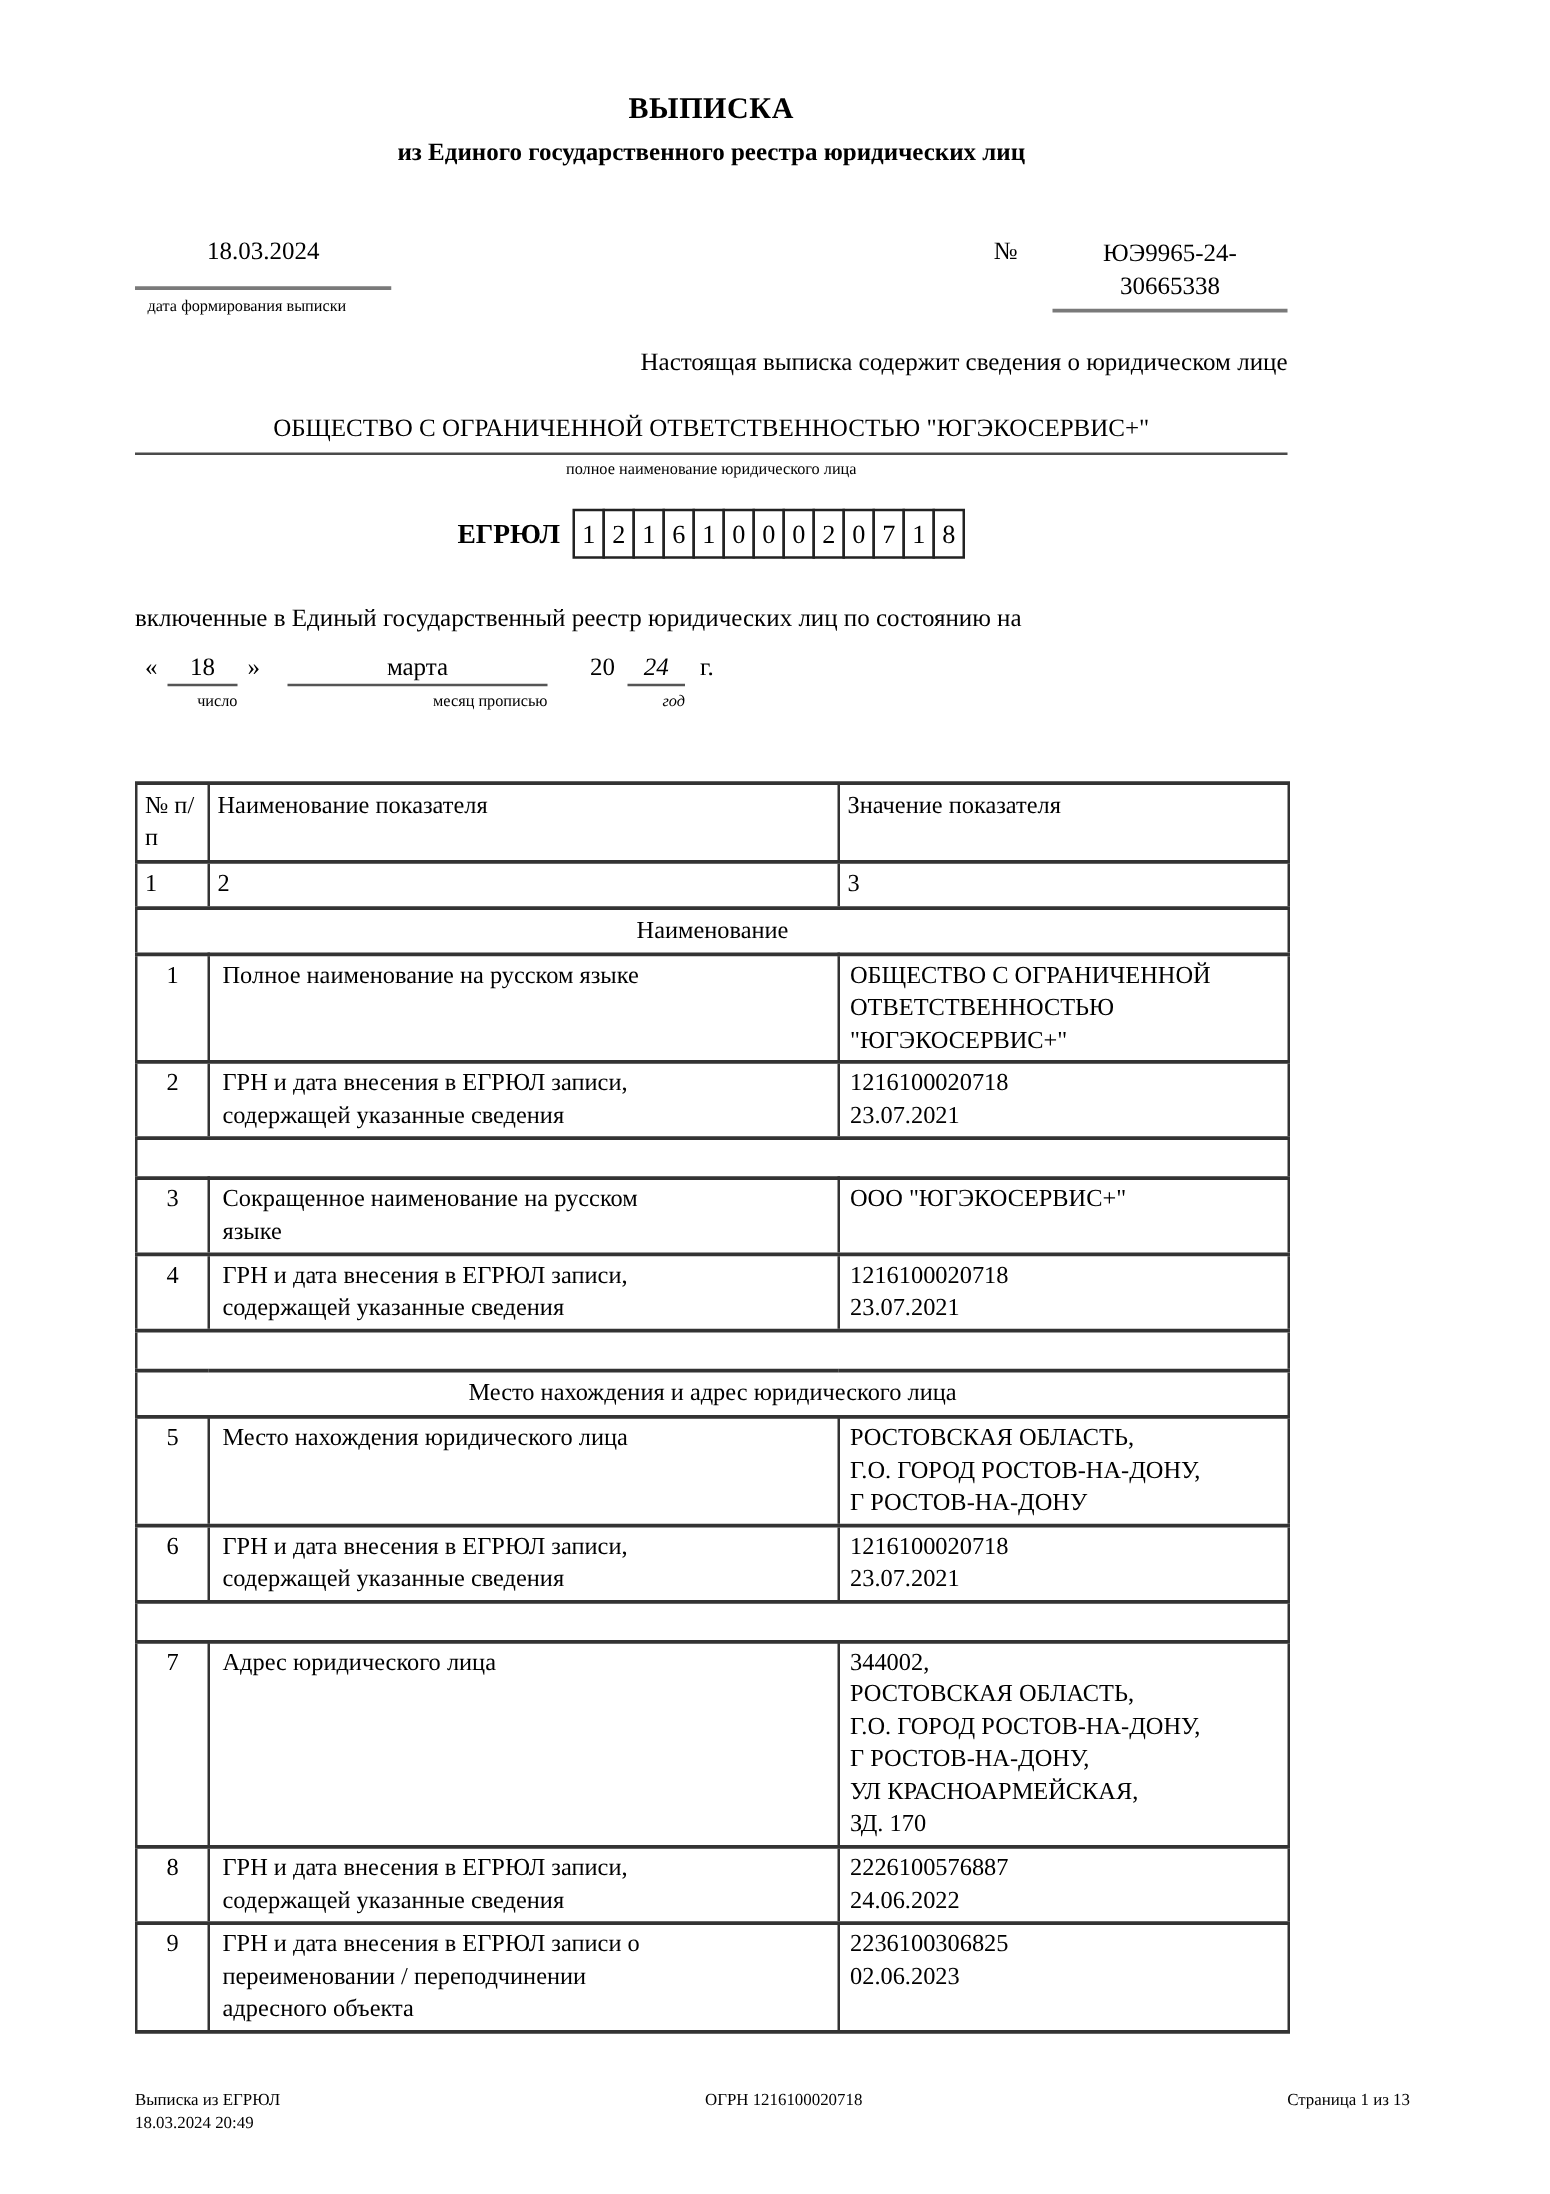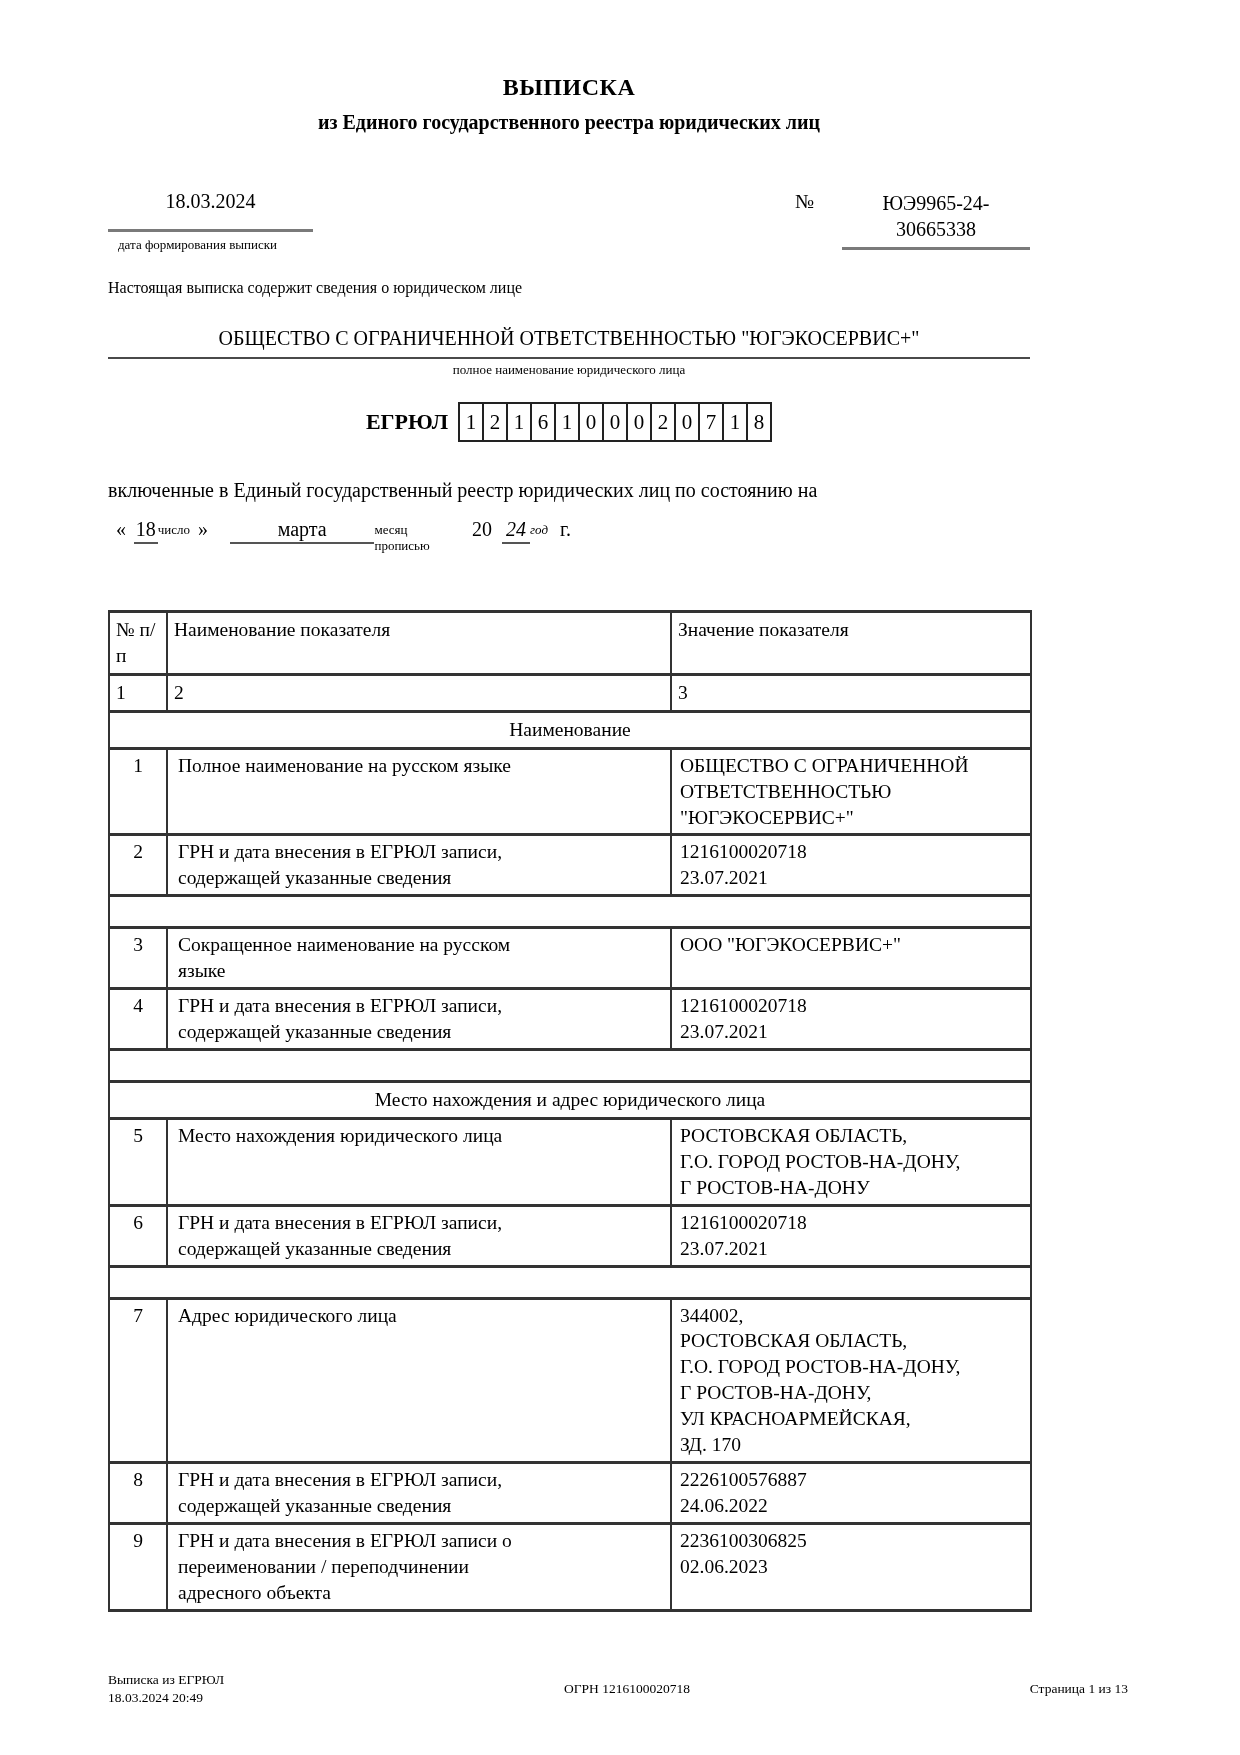"Настоящая выписка содержит сведения о" .intro-lead { font-size: 16px -> 20px; text-align: none -> right }
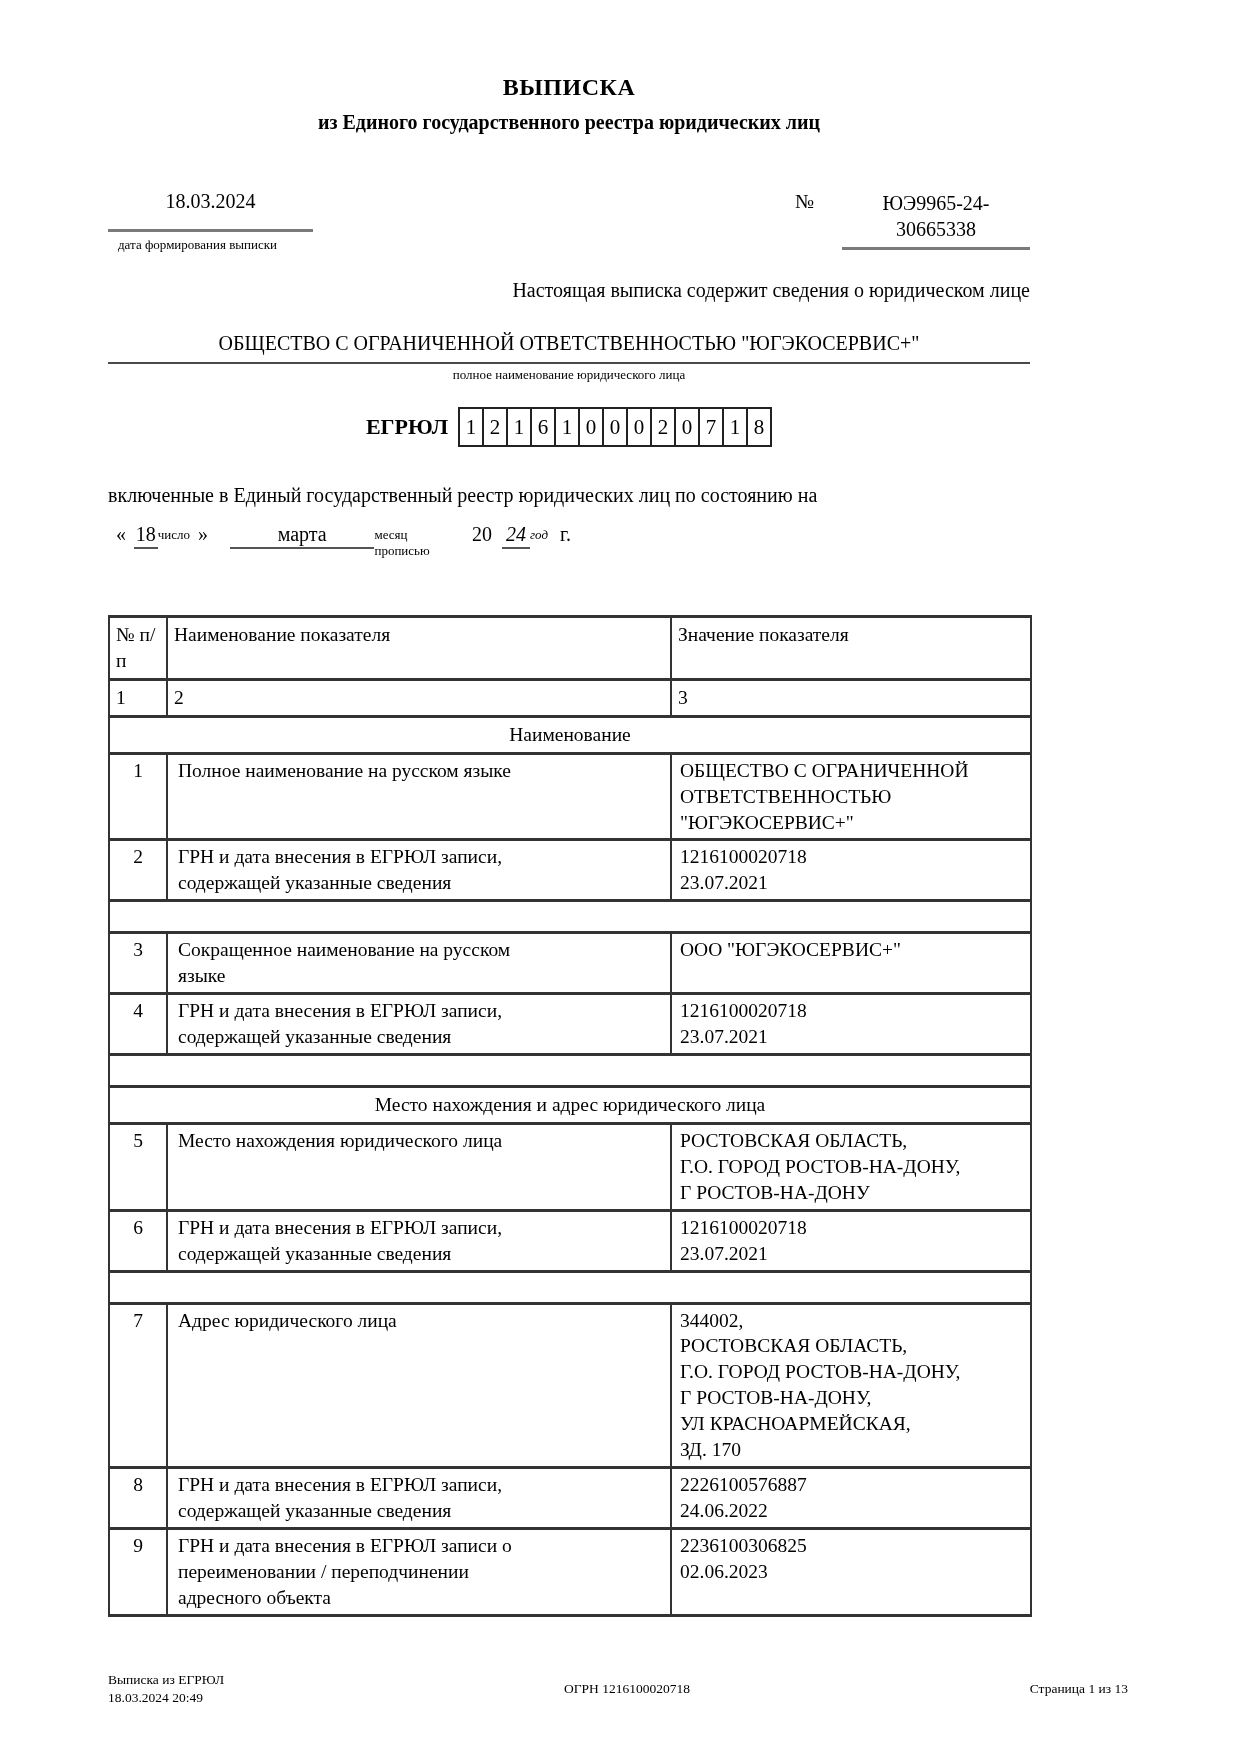"18" .f { align-items: flex-start -> flex-end; flex-direction: none -> column }
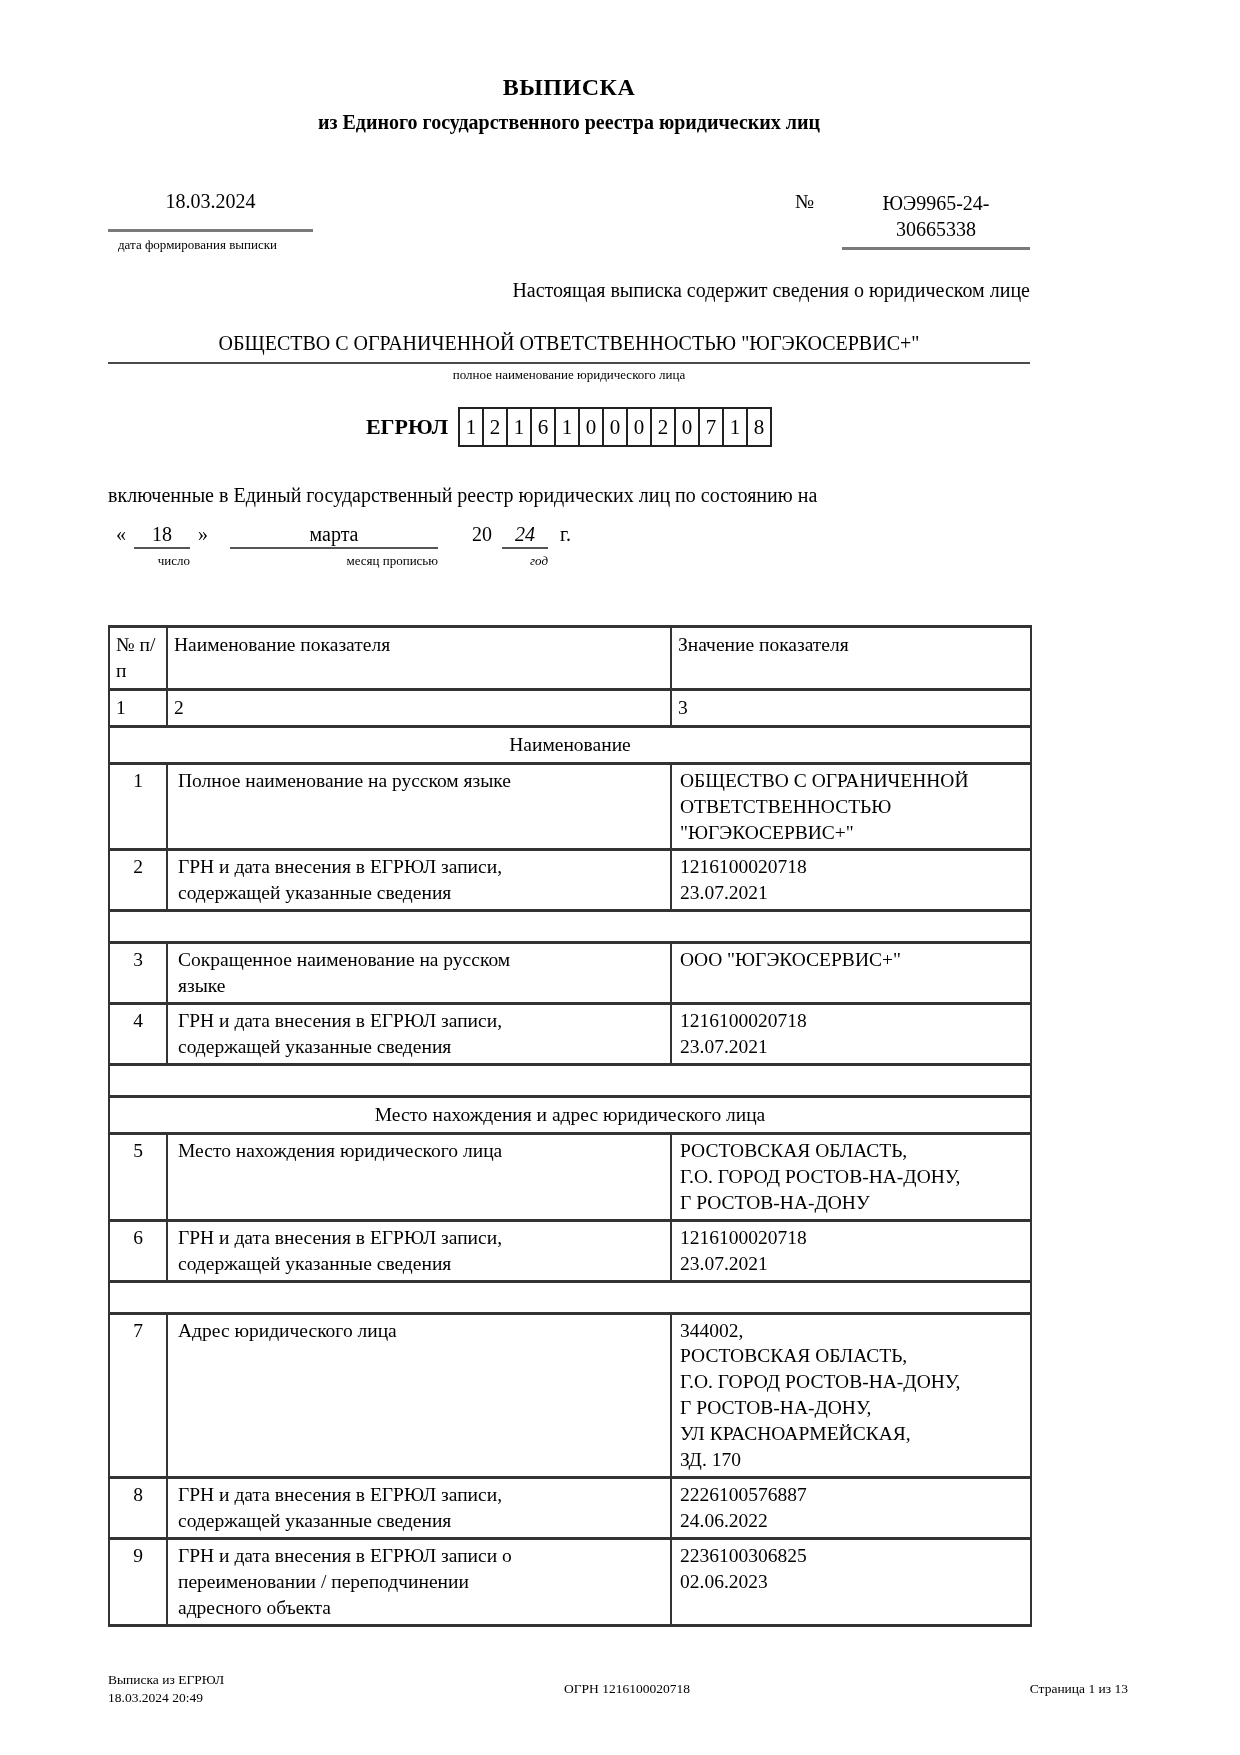"Выписка из ЕГРЮЛ" .footer { align-items: center -> flex-start }
